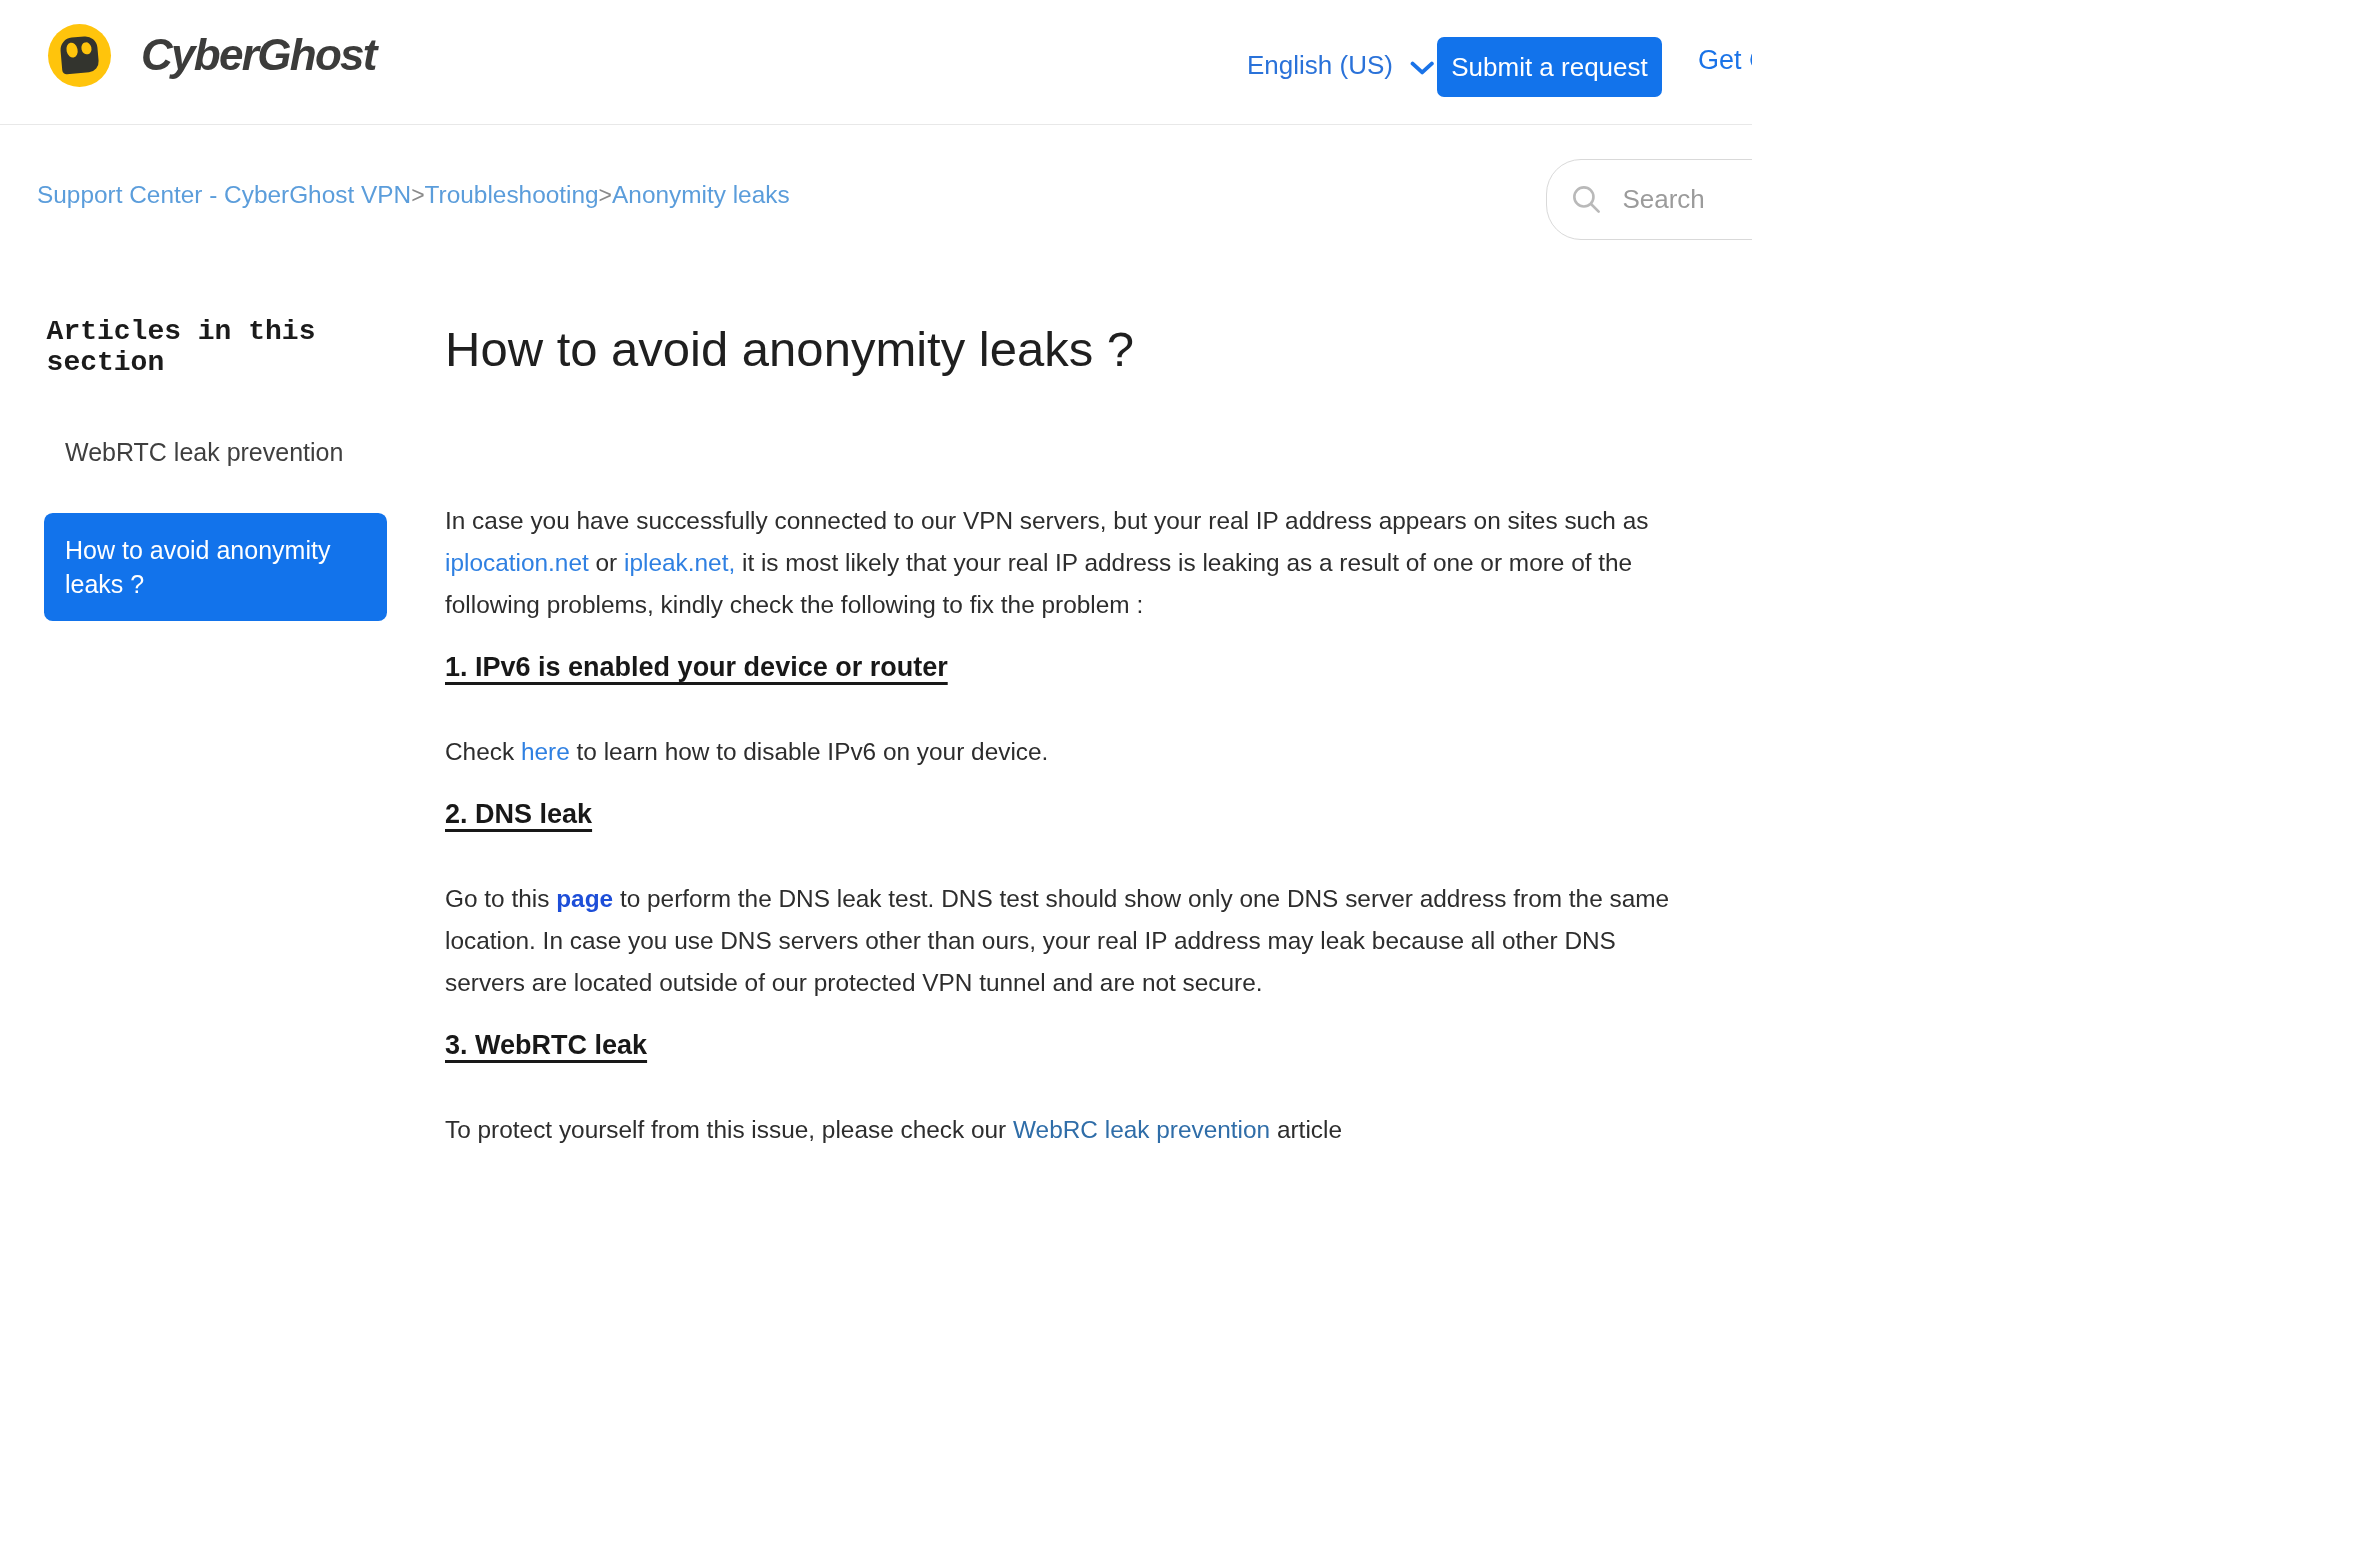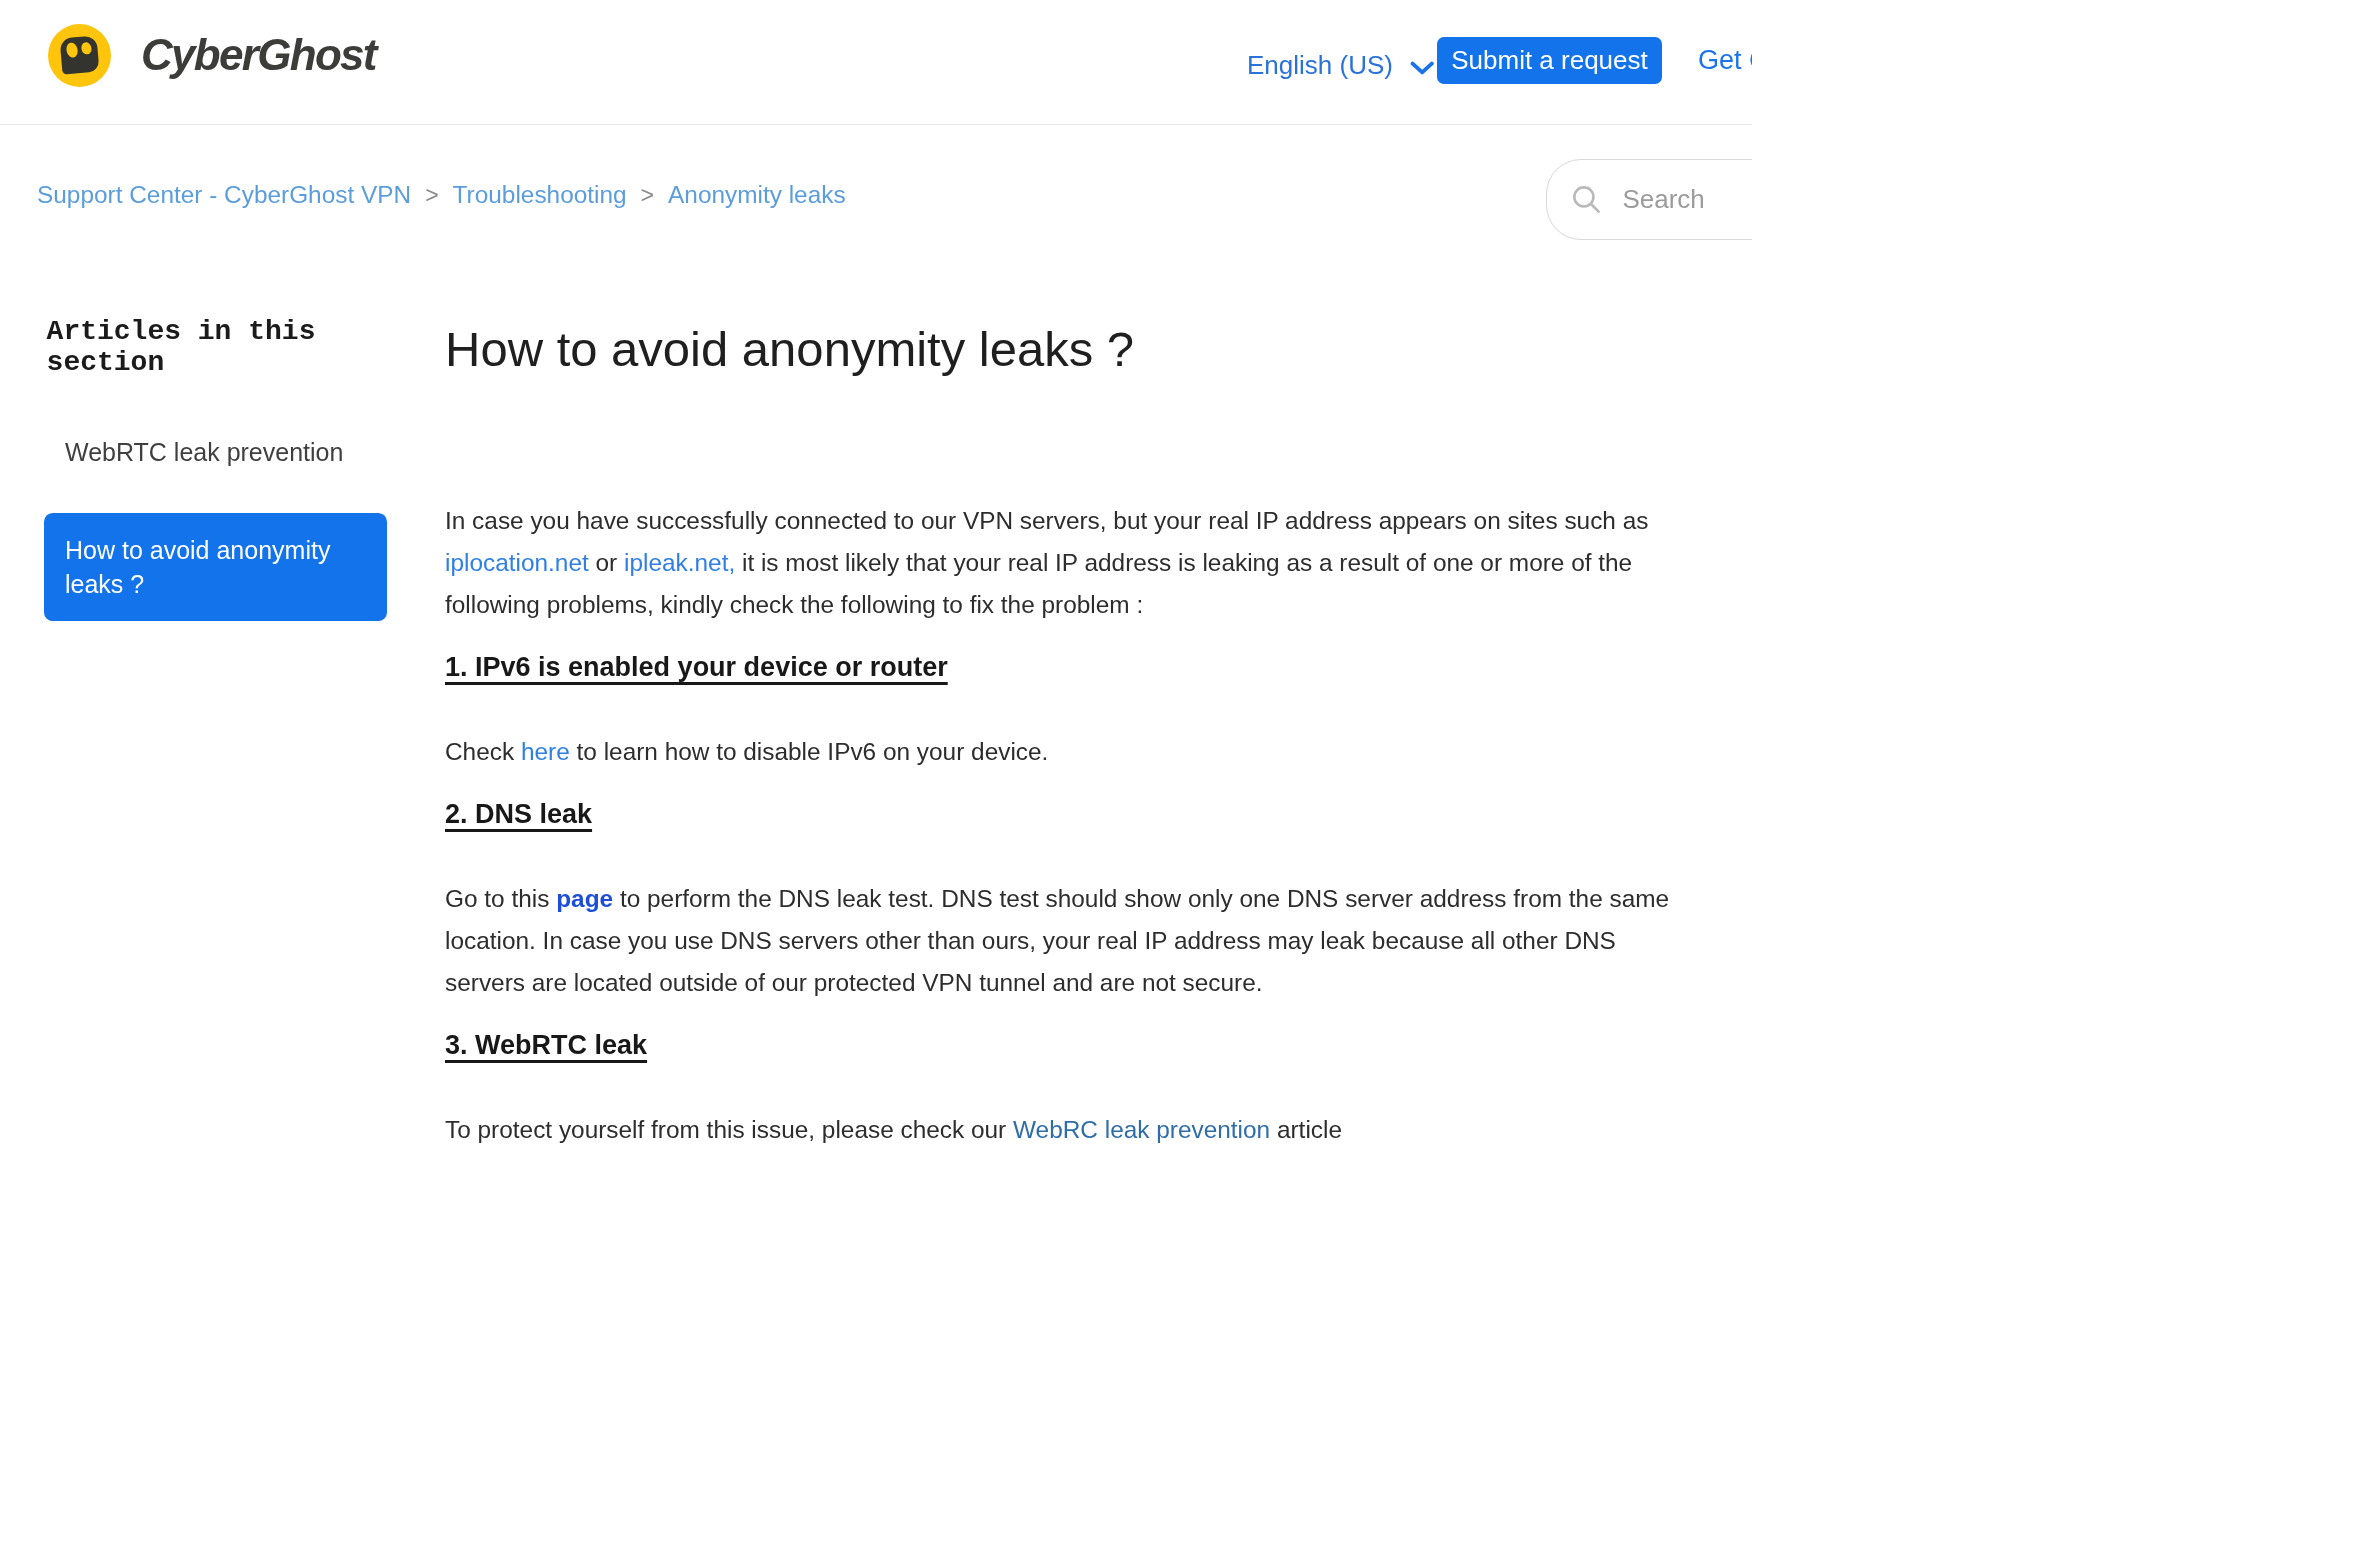"Submit a request" .submit-btn { height: 47px -> 60px }
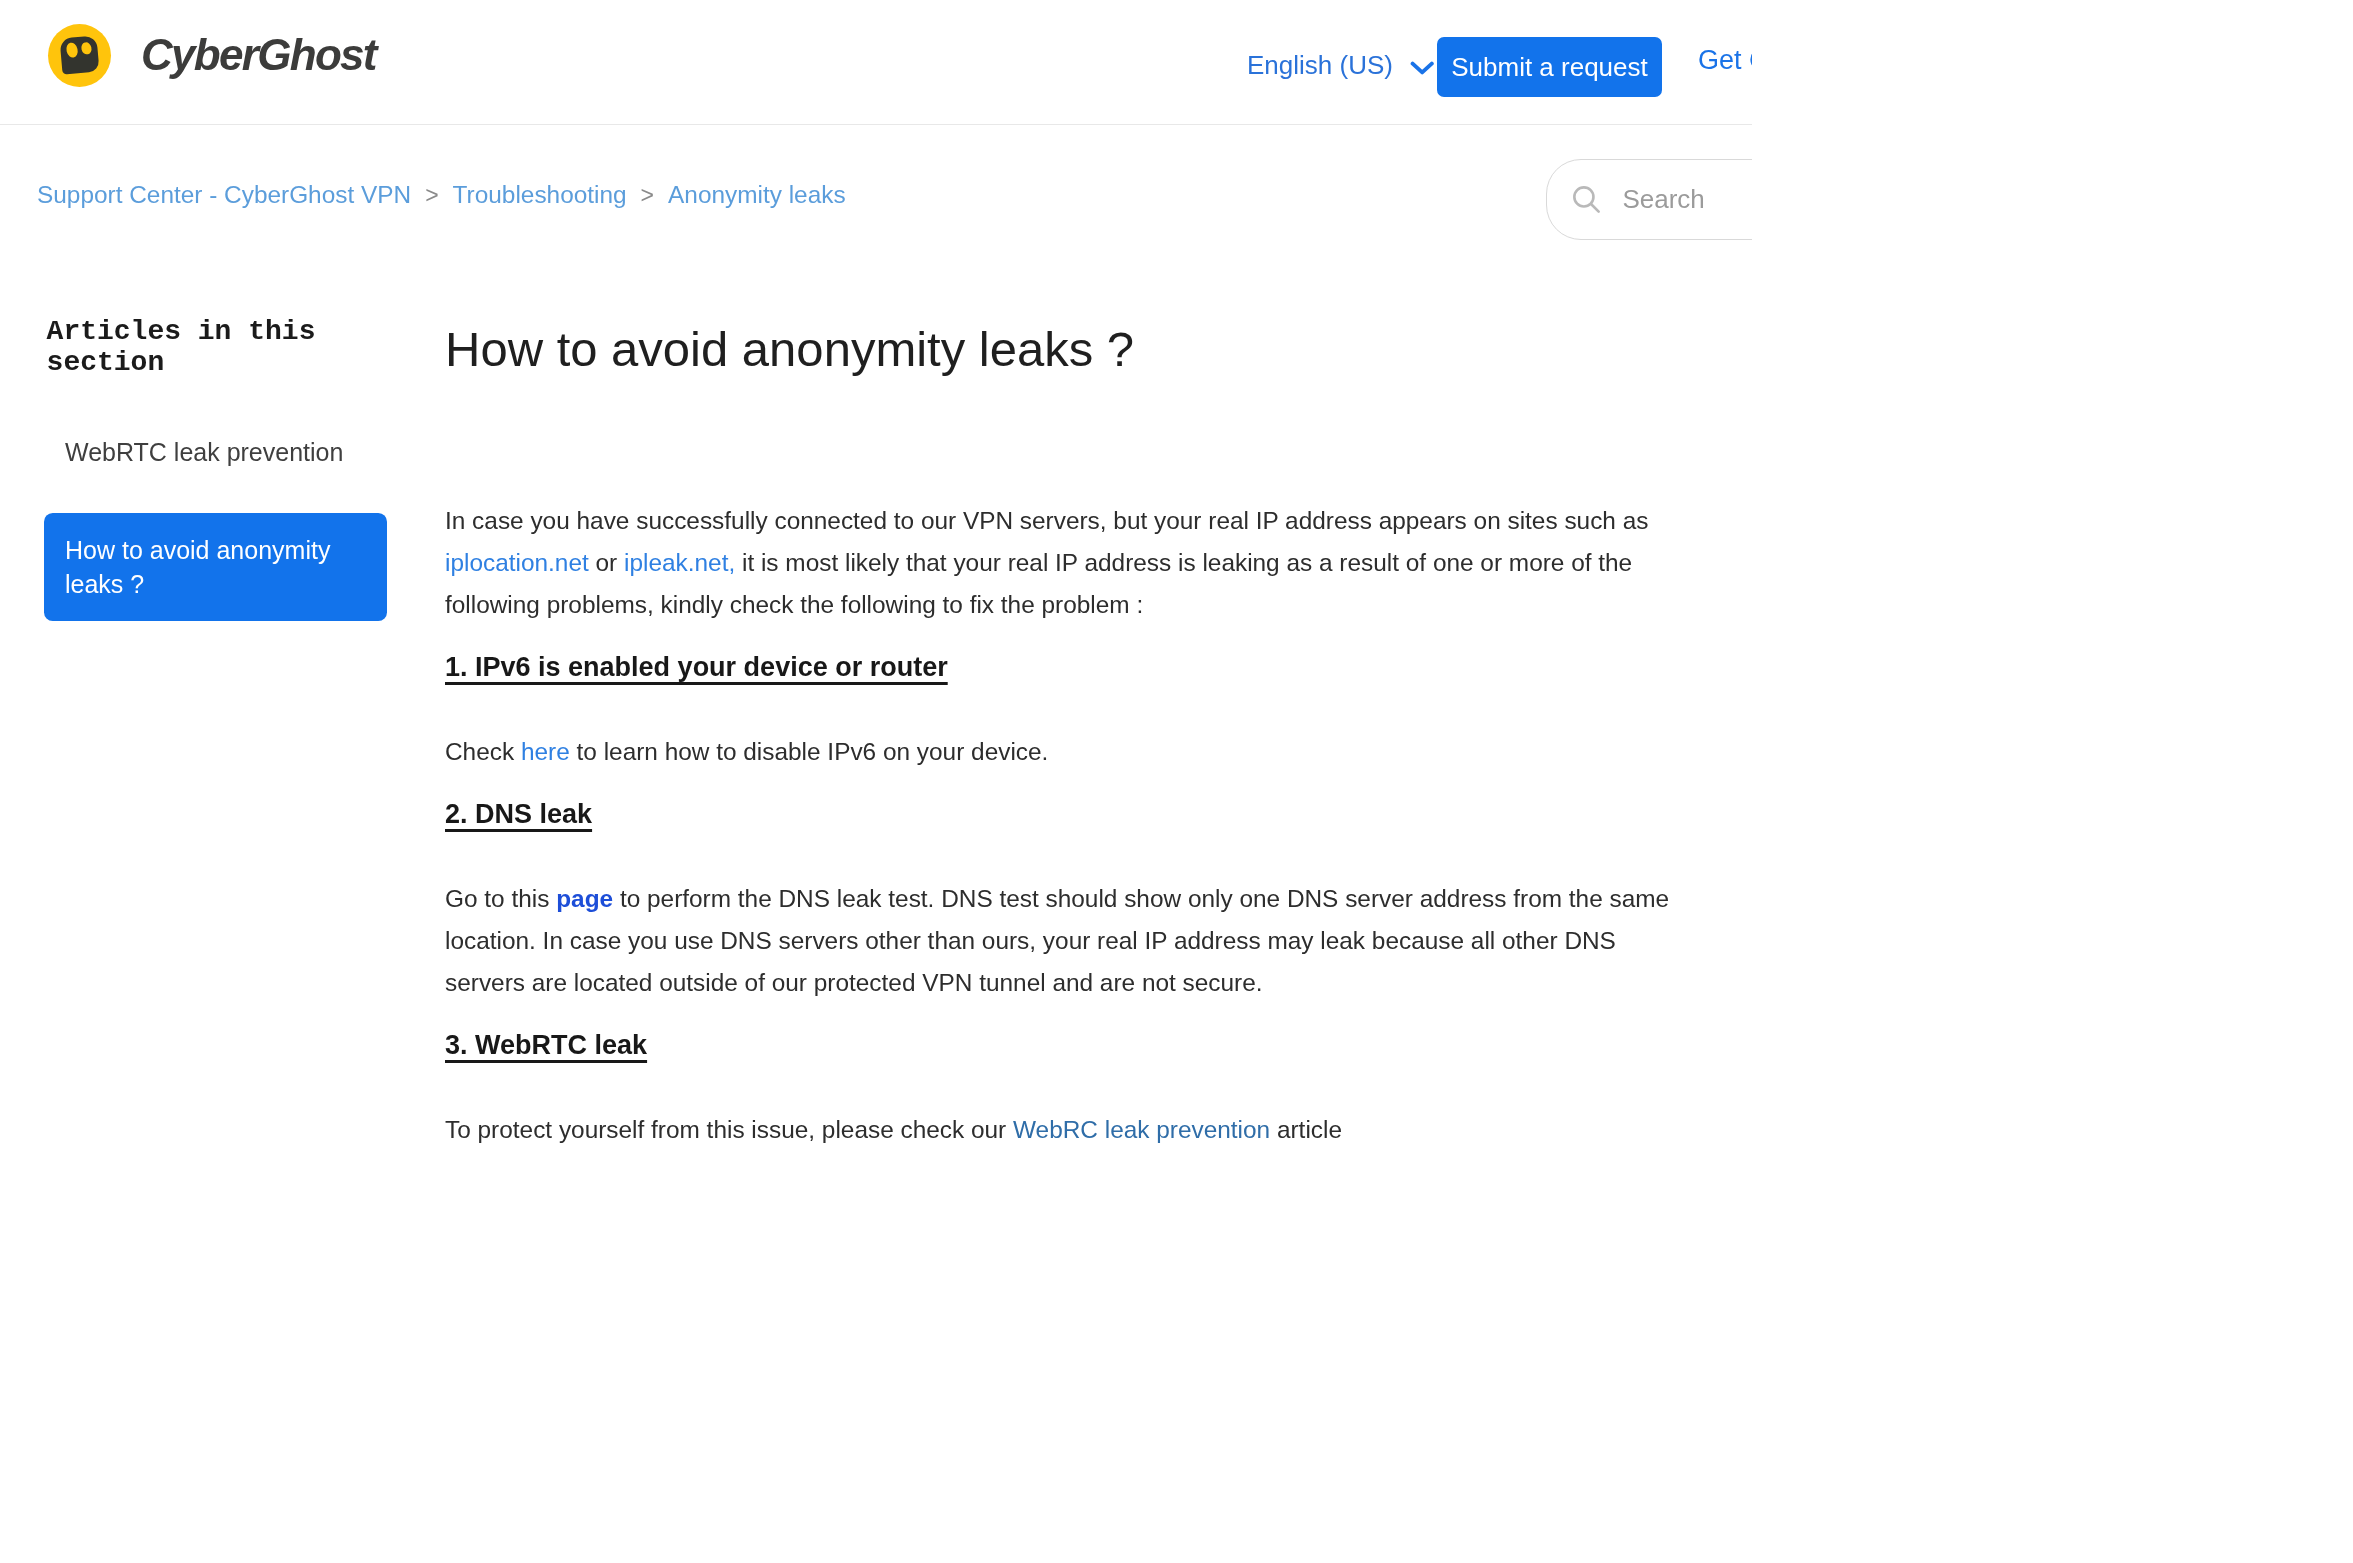"Support Center - CyberGhost VPN" .breadcrumb { gap: 14px -> 0 }
